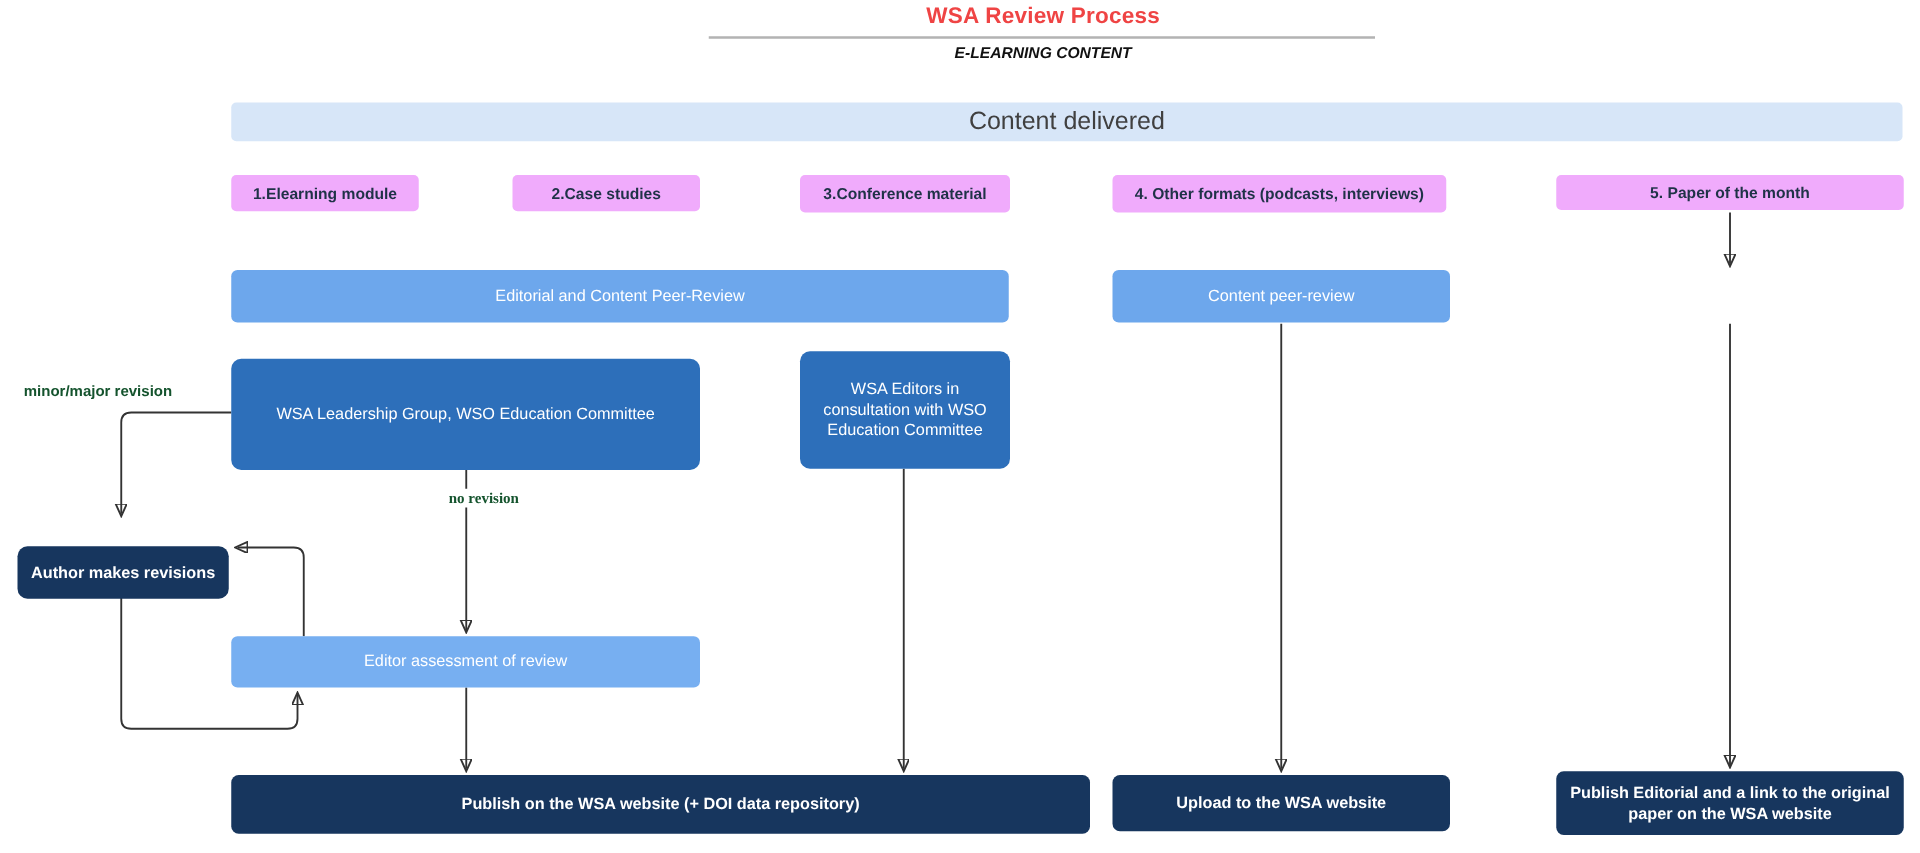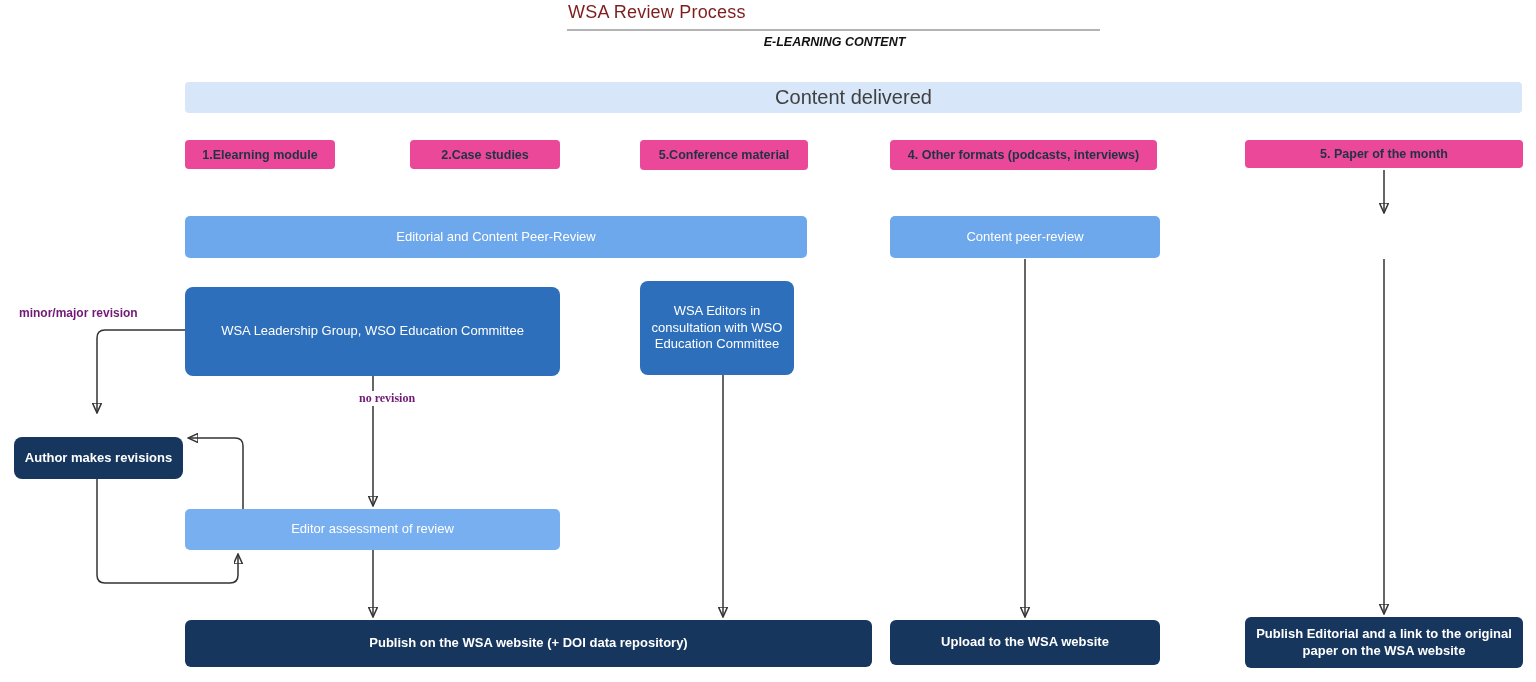"WSA Review Process" .page-title { color: #7f1d1d -> #ef4444; font-weight: 400 -> 700; text-align: none -> center }
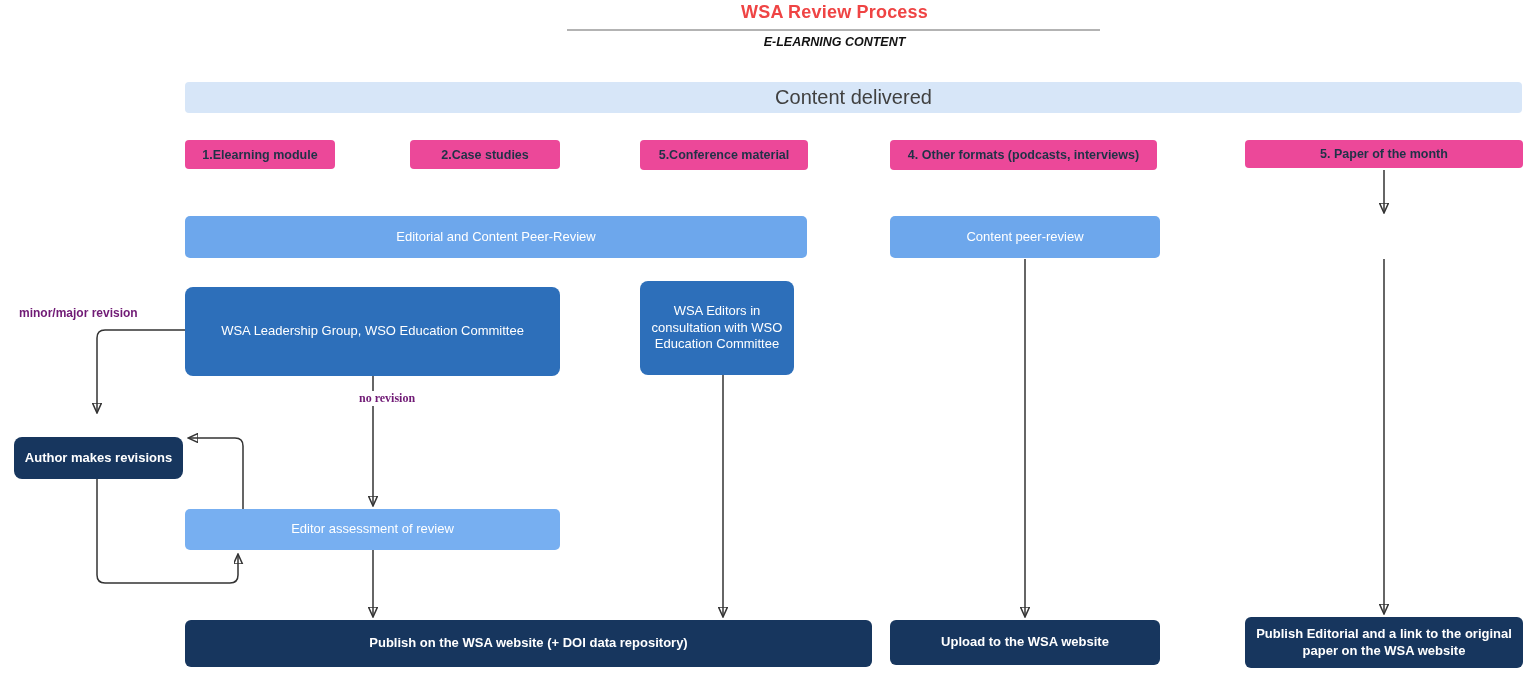"1.Elearning module" .light { background: #ec4899 -> #f0abfc }
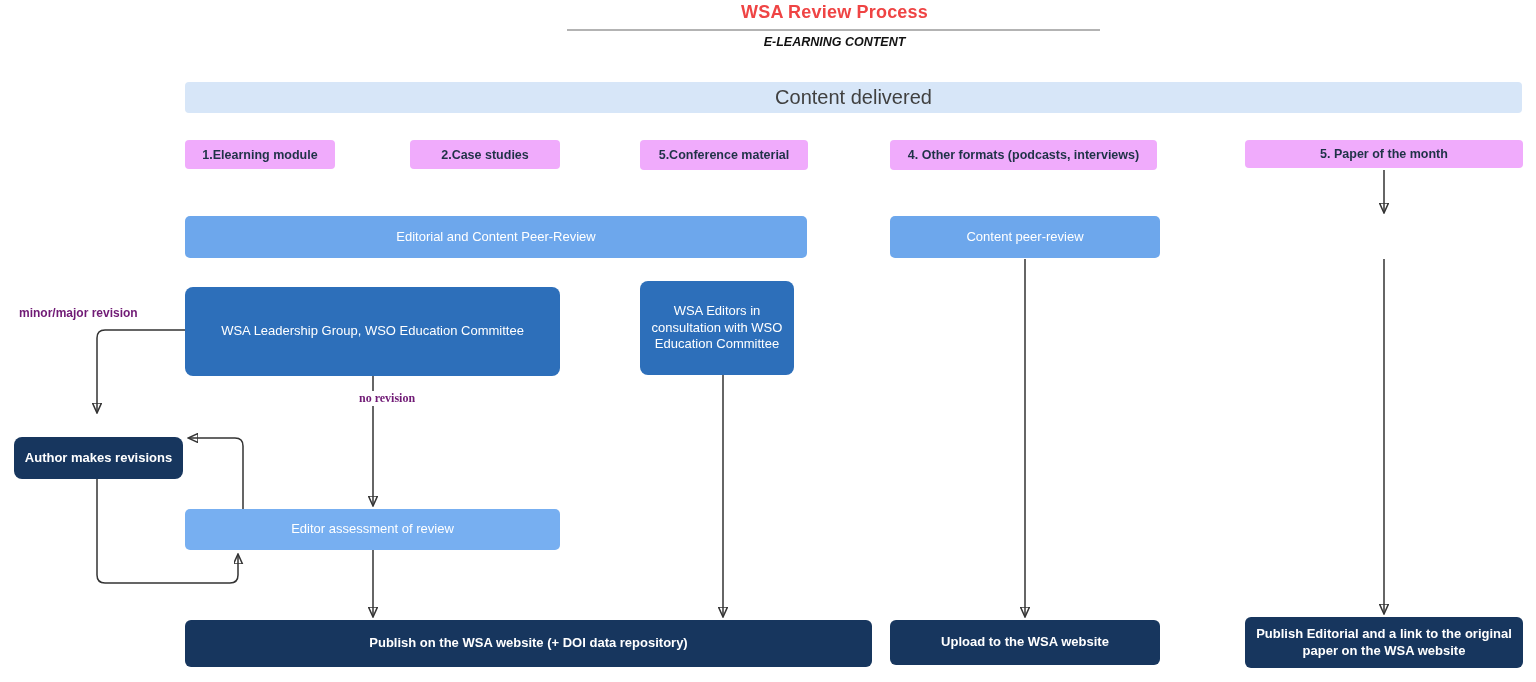"5.Conference material" div.node { text: 5.Conference -> 3.Conference }
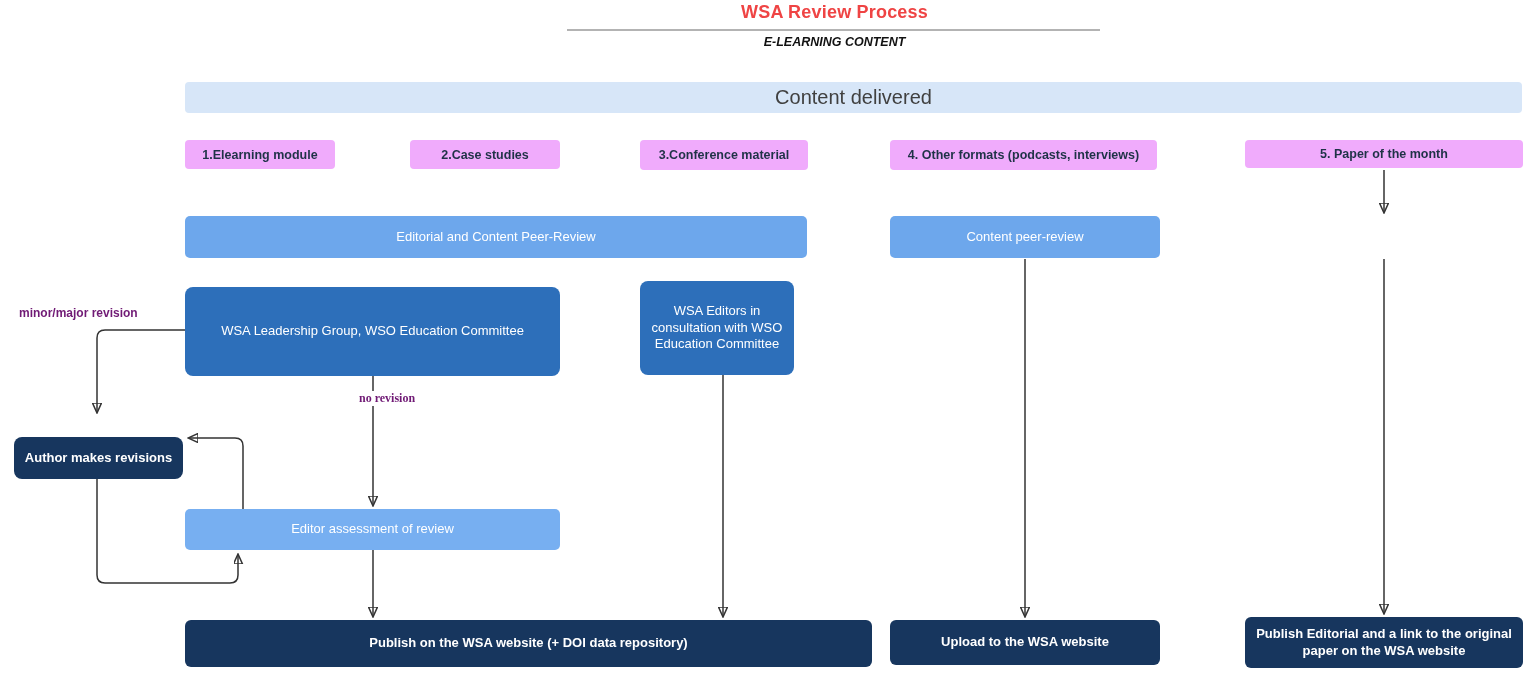"minor/major revision" .edge-label { color: #701a75 -> #14532d }
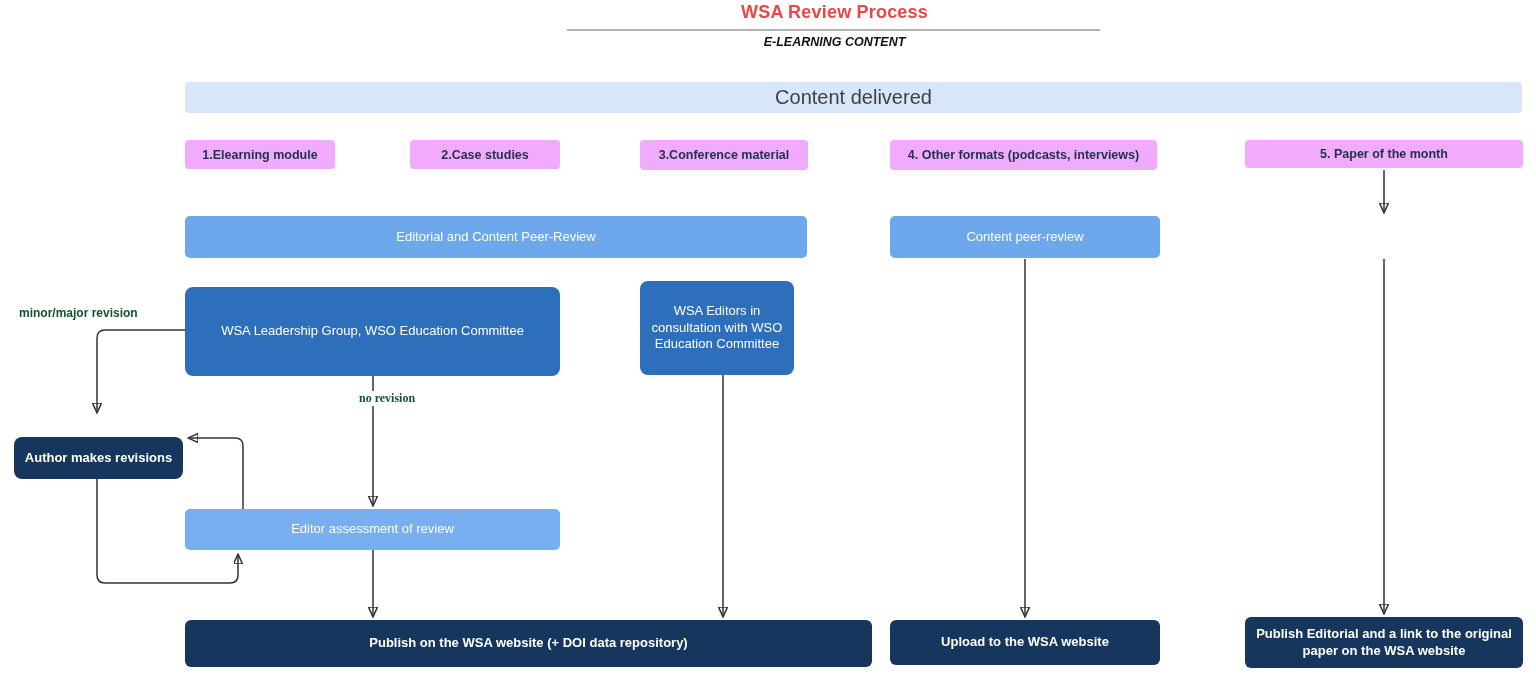"WSA Editors in consultation with" div.node { width: 154px -> 168px }
